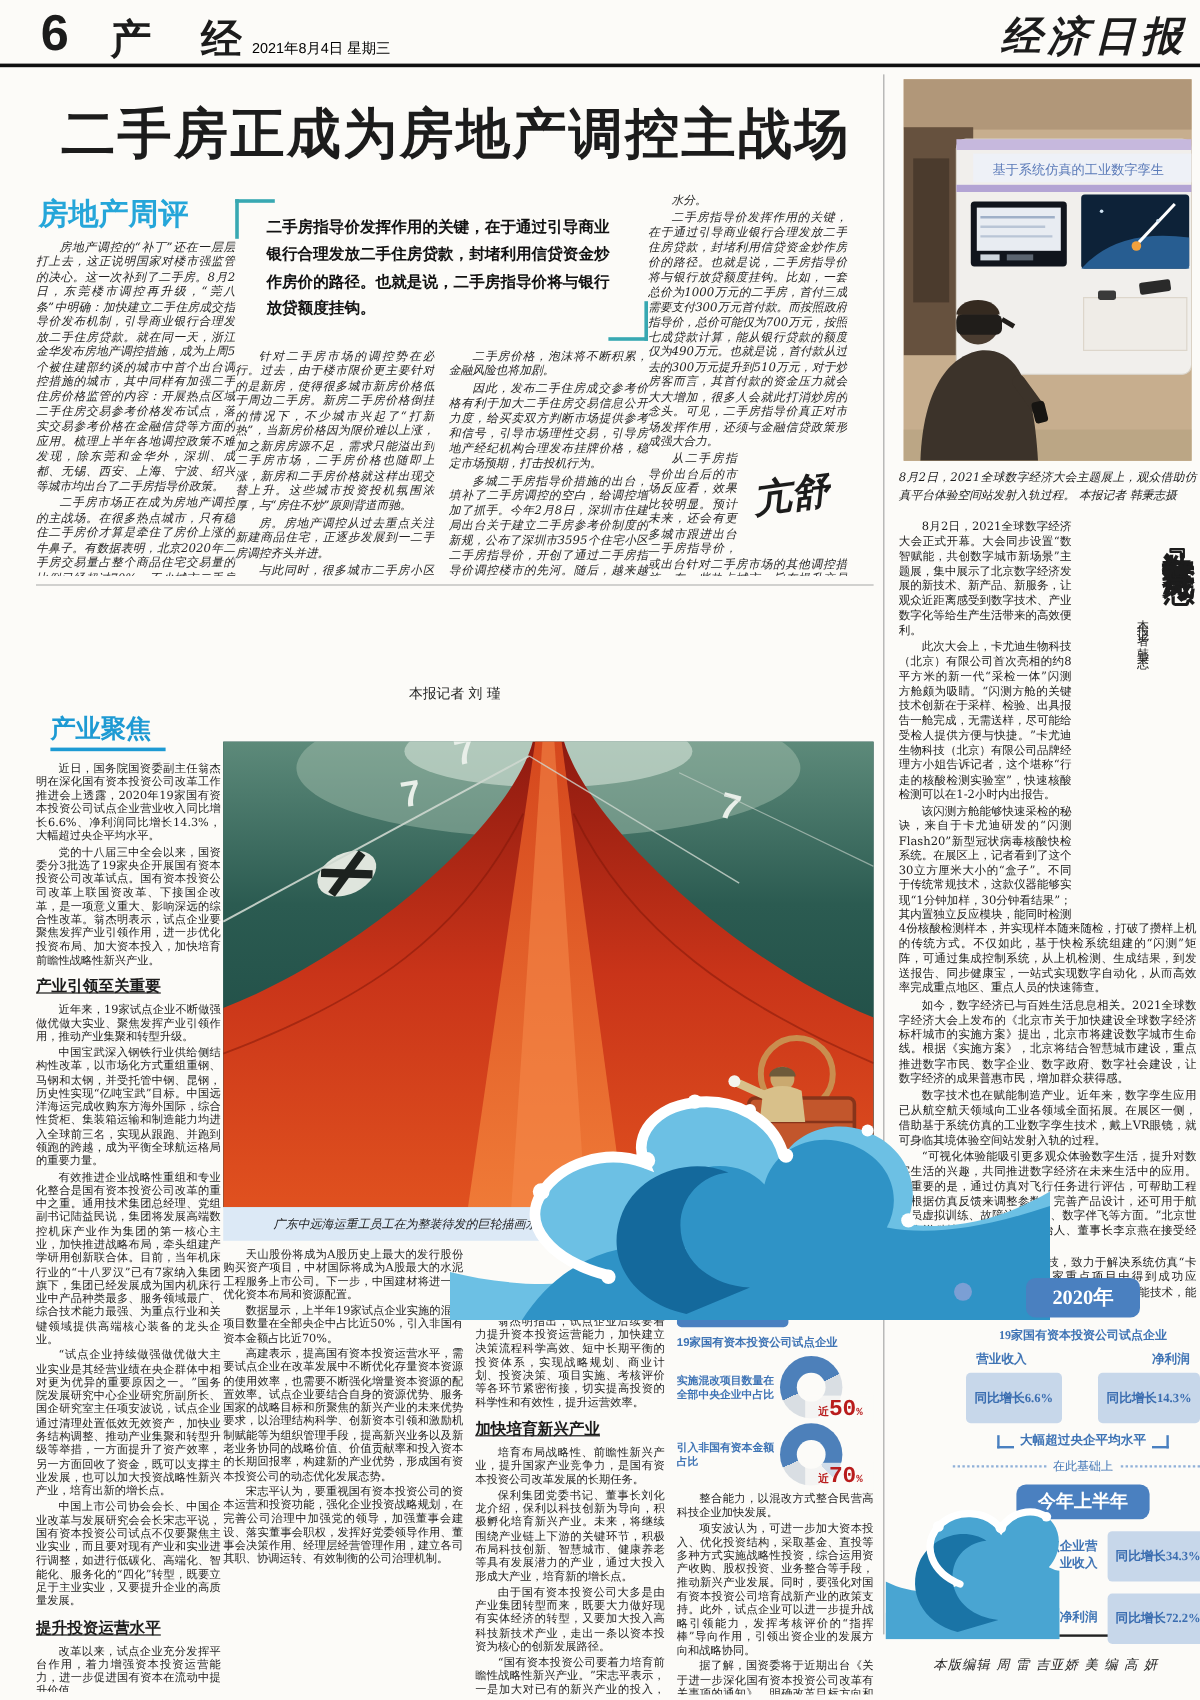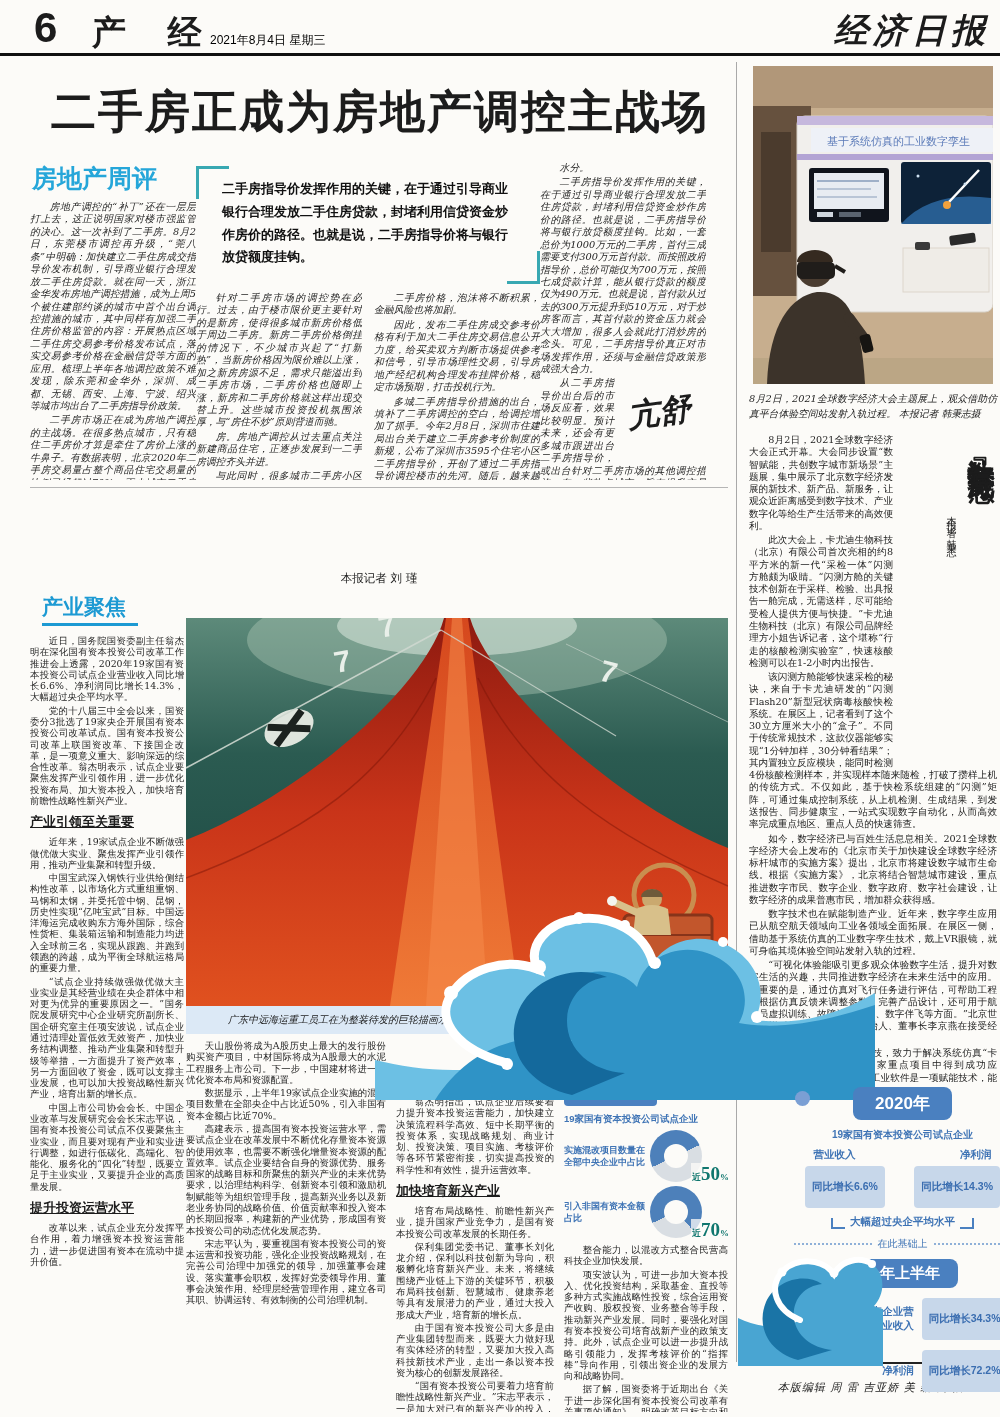"有效推进企业战略性重组和专业化整合是国有资本投资公司改革的重中之重。通用技术集团" p { html: none -> <p>有效推进企业战略性重组和专业化整合是国有资本投资公司改革的重中之重。通用技术集团总经理、党组副书记陆益民说，集团将发展高端数控机床产业作为集团的第一核心主业，加快推进战略布局，牵头组建产学研用创新联合体。目前，当年机床行业的“十八罗汉”已有7家纳入集团旗下，集团已经发展成为国内机床行业中产品种类最多、服务领域最广、综合技术能力最强、为重点行业和关键领域提供高端核心装备的龙头企业。</p> }
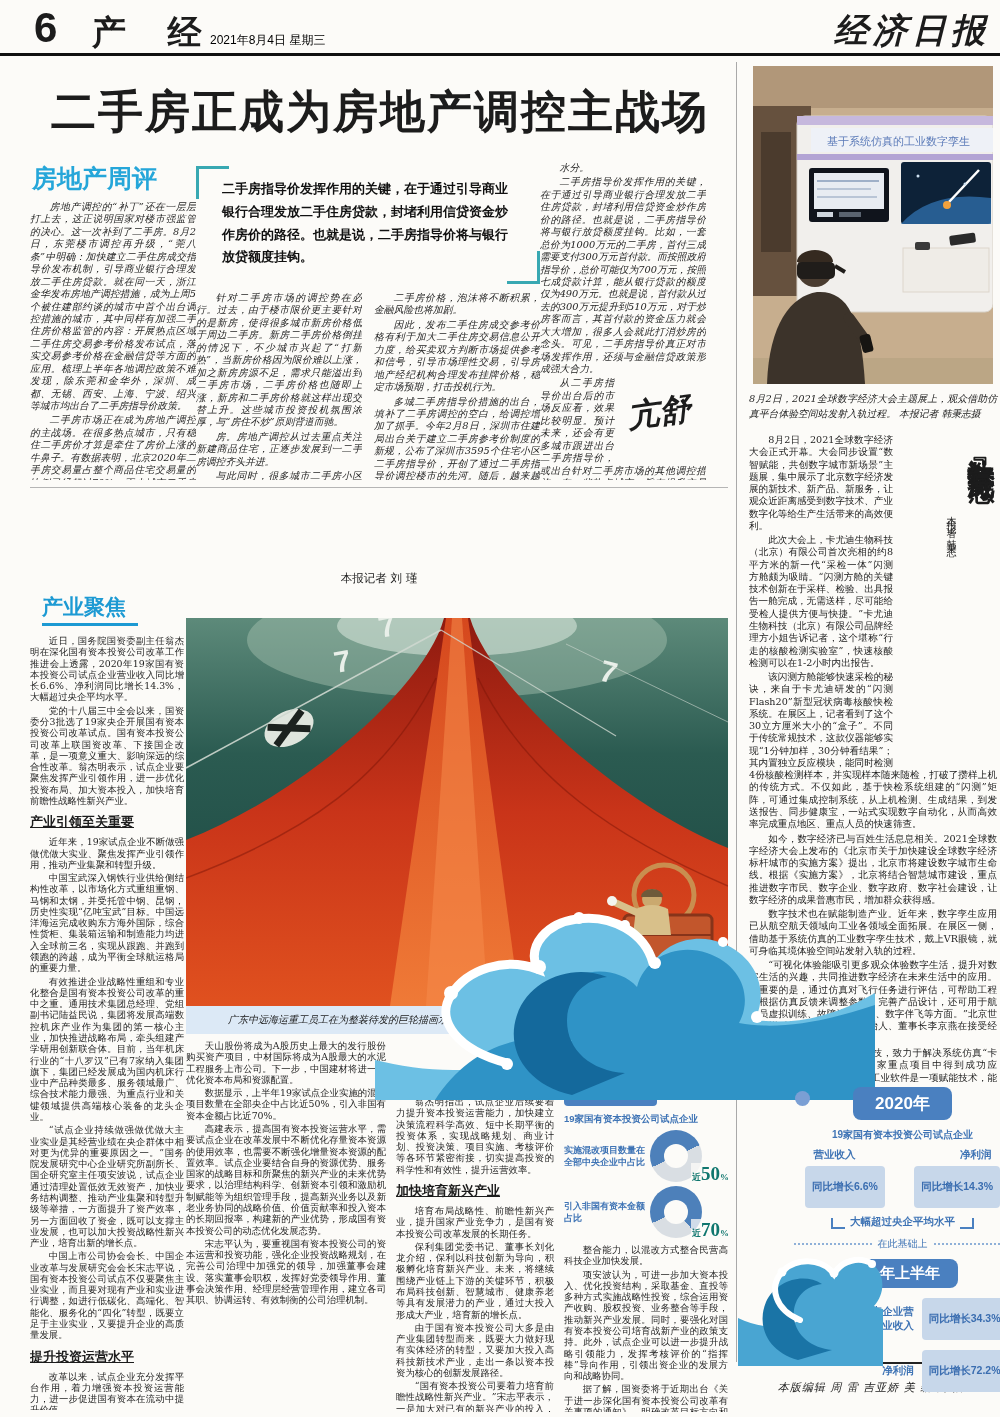"2020年" .info2020 { font-family: Liberation Sans, sans-serif -> Liberation Serif, serif; top: 1087px -> 1065px }
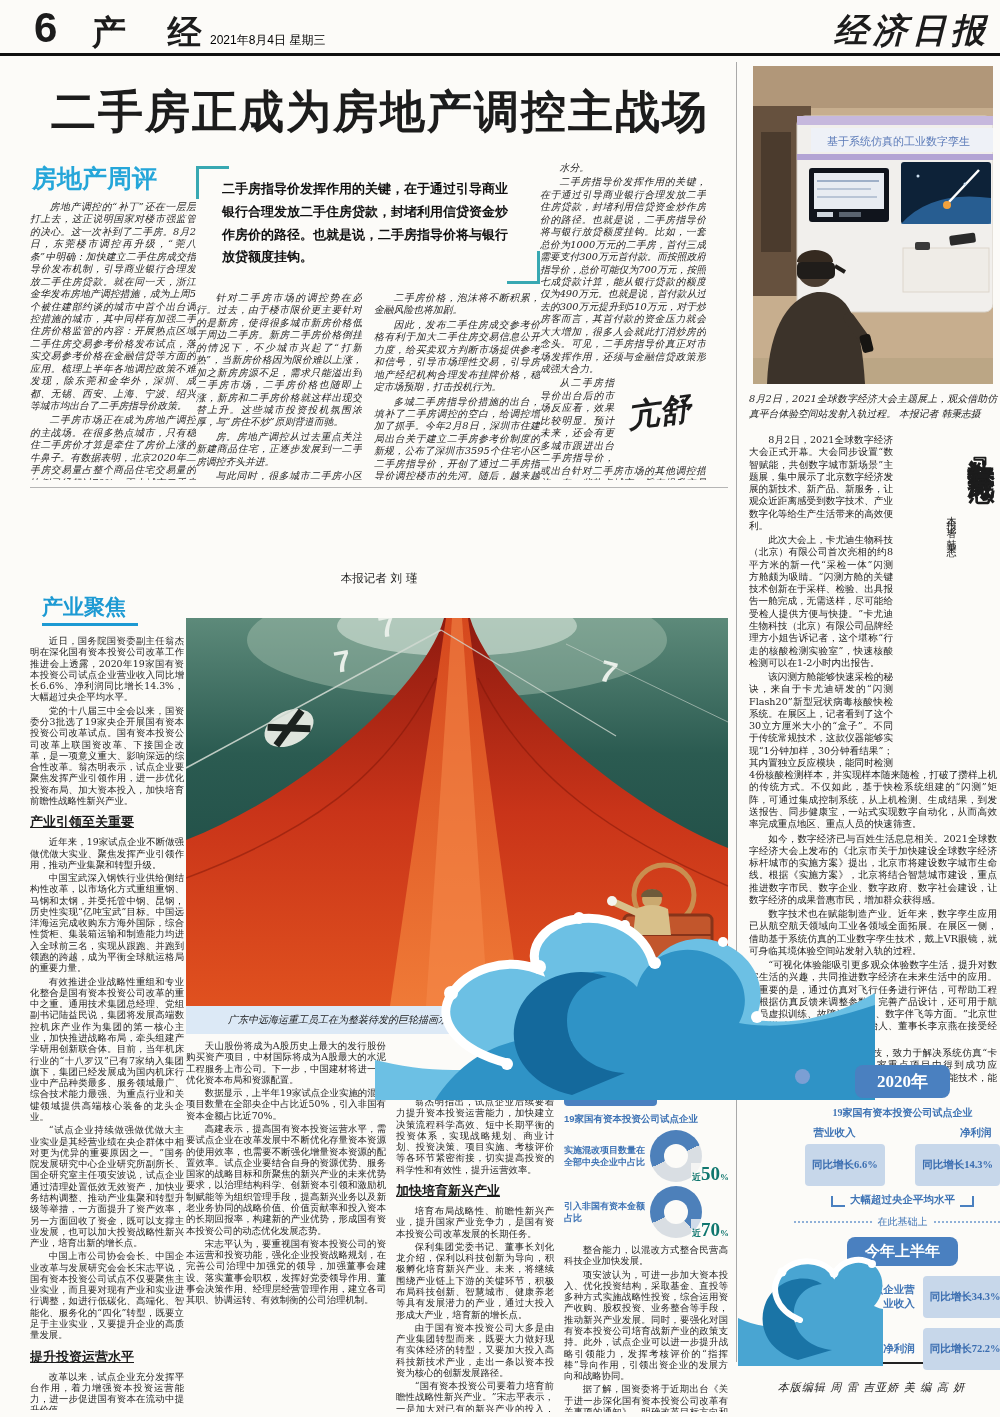"近50%" .gval { color: #0f766e -> #b91c1c; font-family: Liberation Serif, serif -> Liberation Mono, monospace; padding: 0 1px -> 0 11px }
